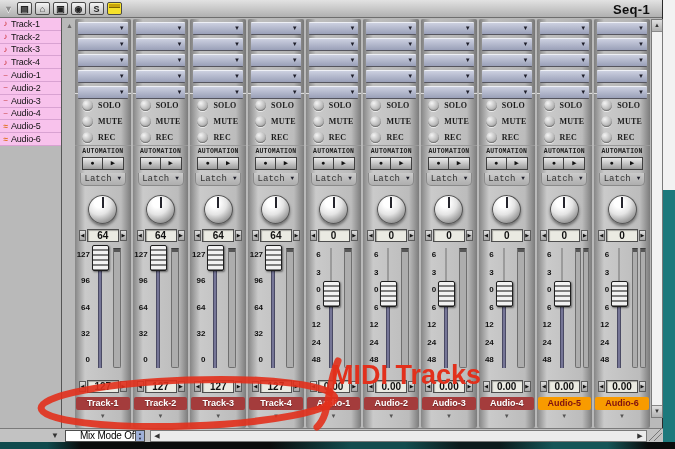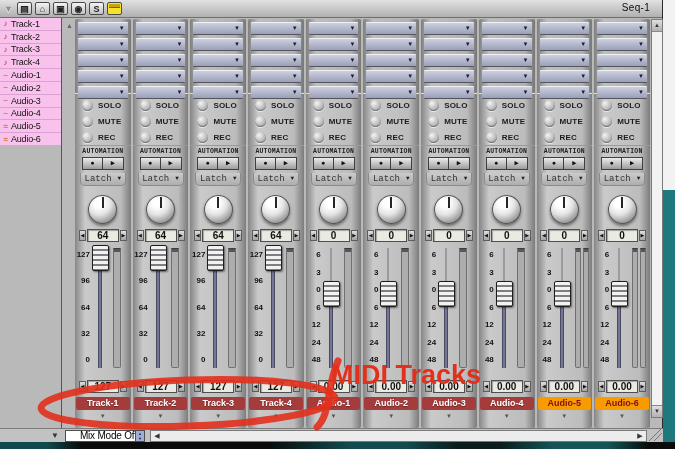"Seq-1" .title { font-size: 10px -> 13px; font-weight: normal -> bold }
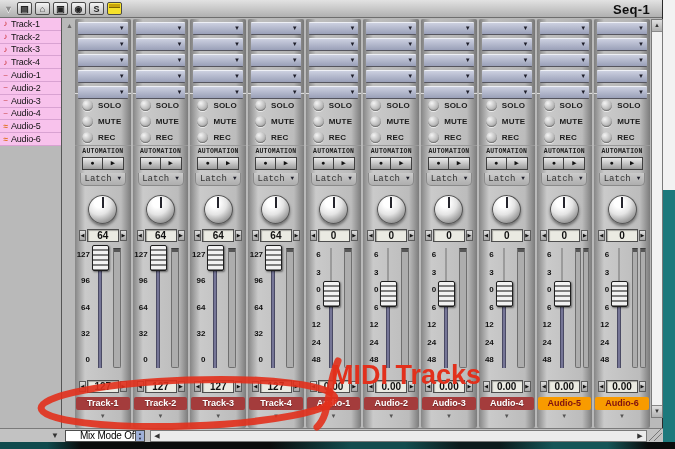"SOLO" .smr { font-family: none -> Liberation Serif, serif }
